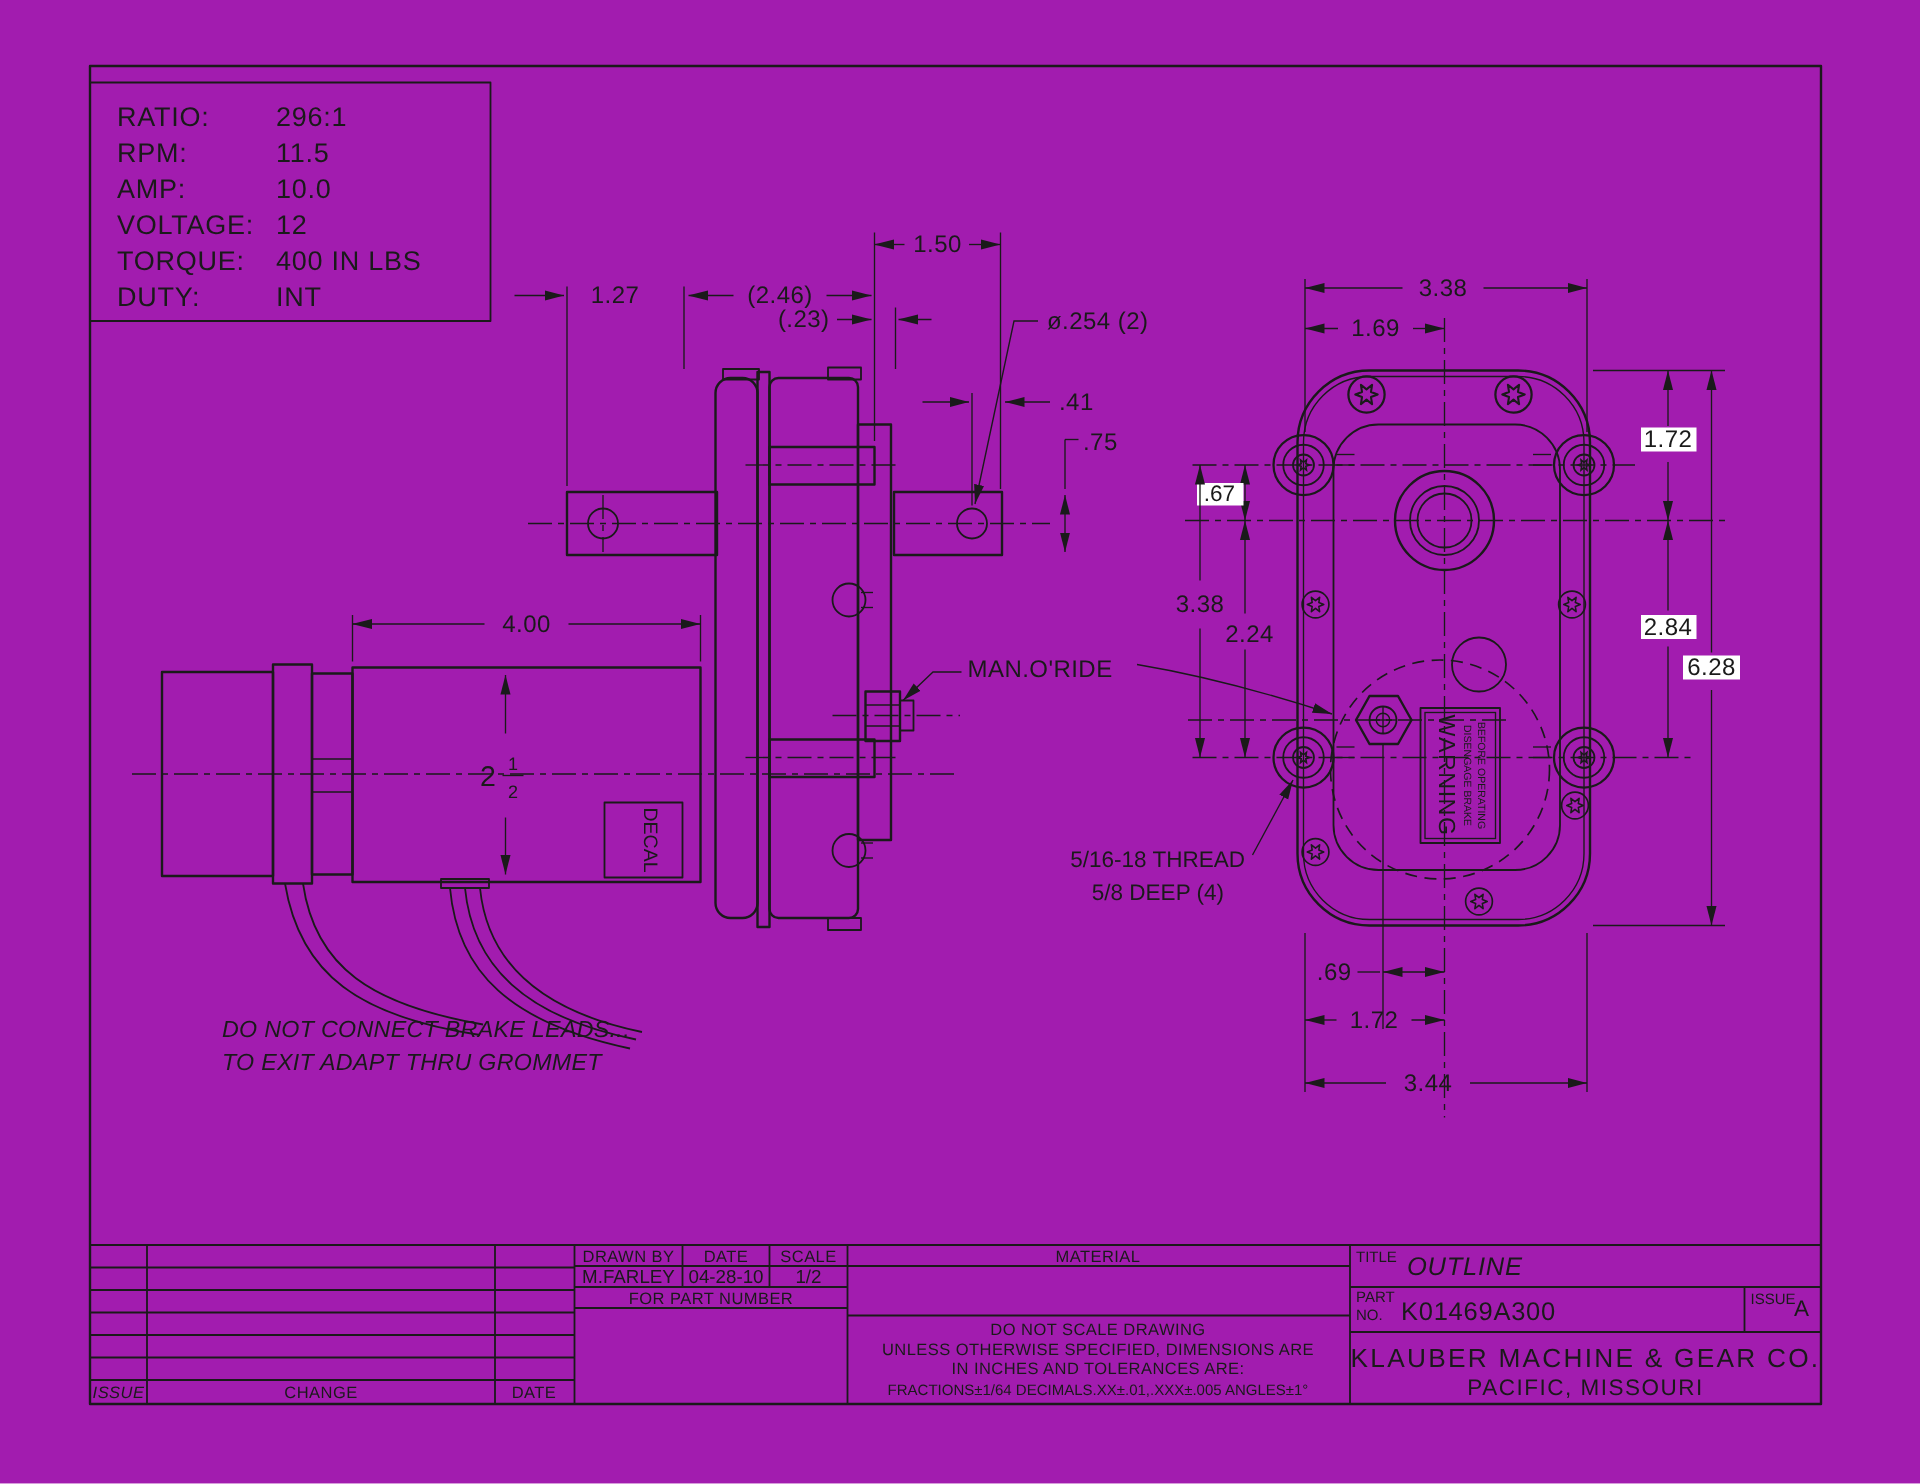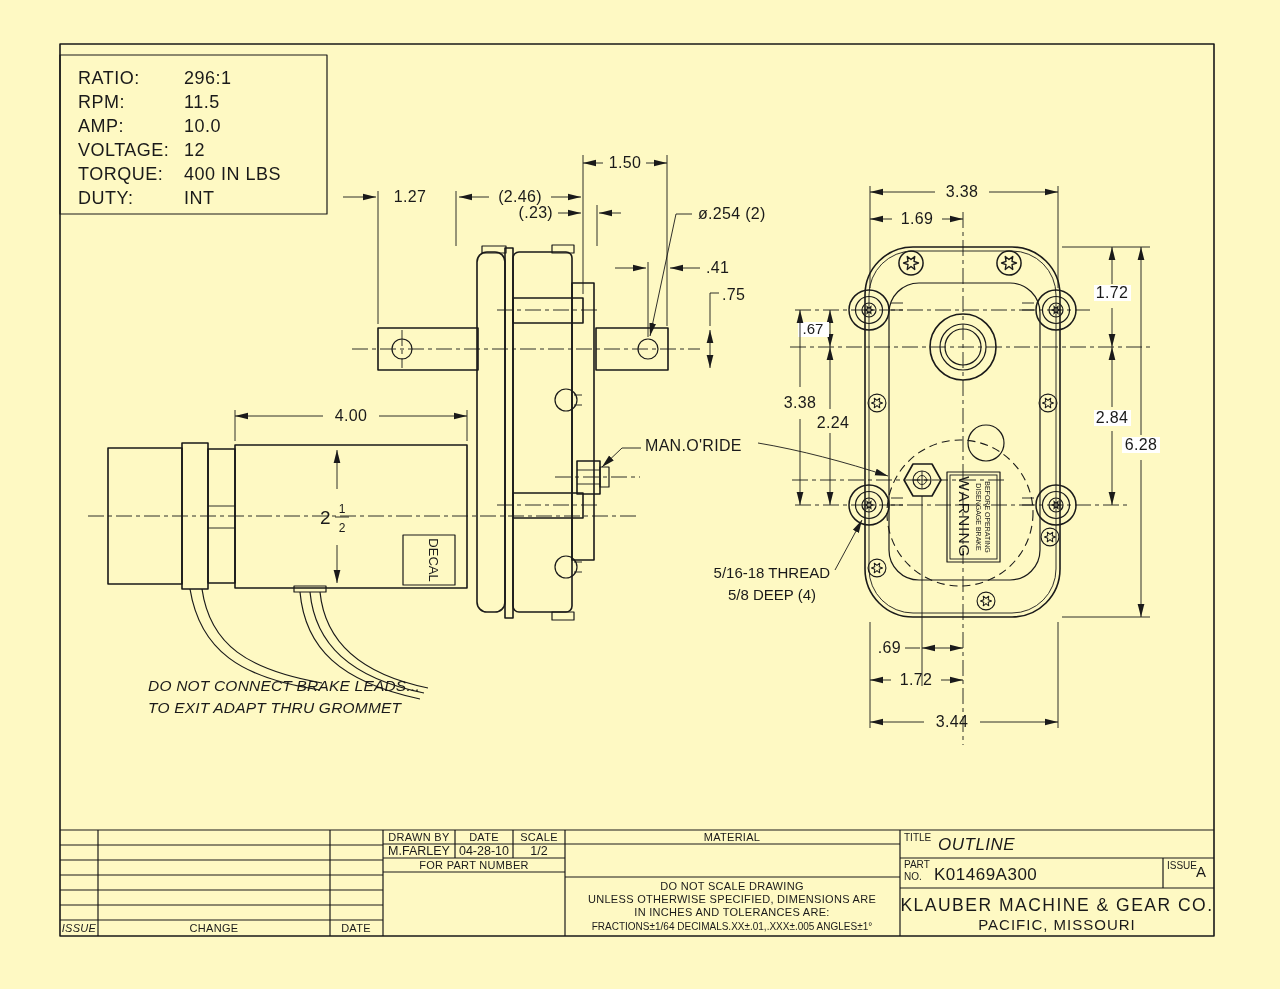"RATIO:" #sheet { background: #fef9c3 -> #a21caf }
